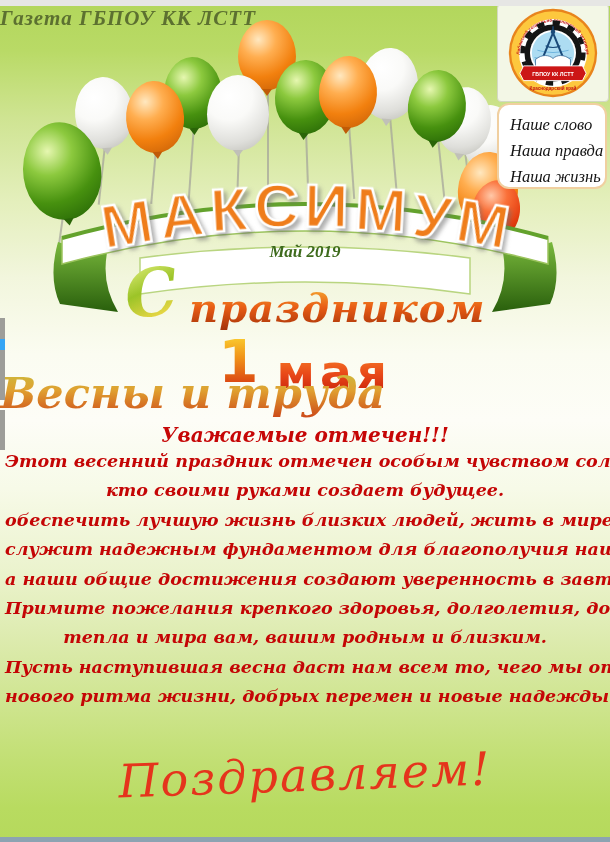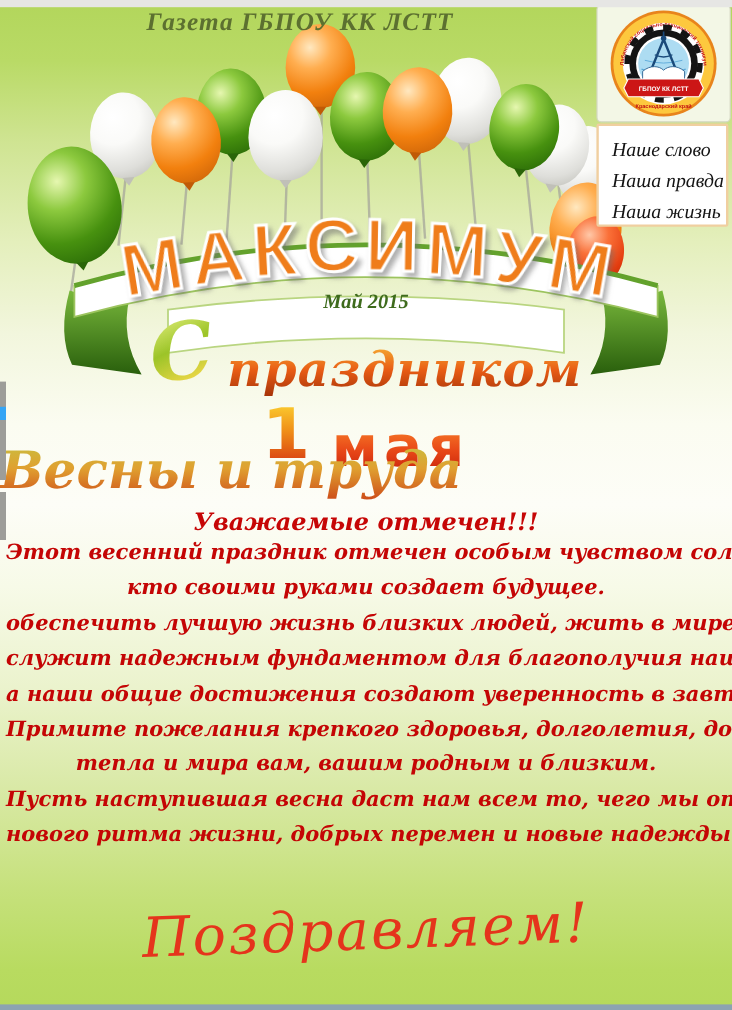"Газета ГБПОУ КК ЛСТТ" .gazette-line { text-align: center -> none }
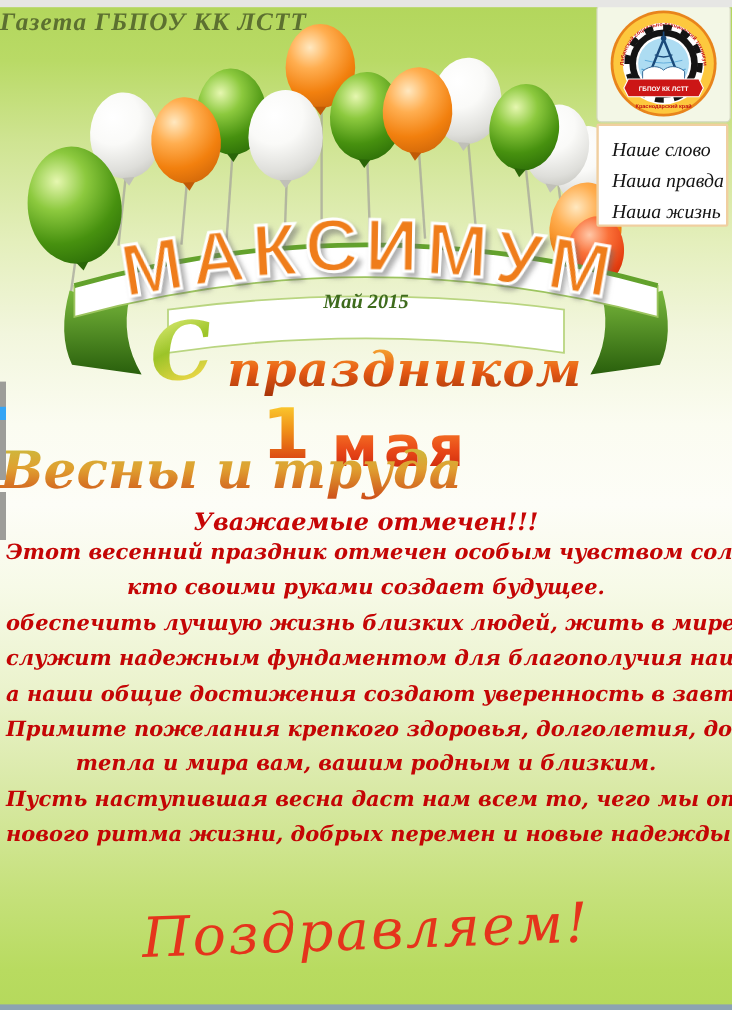"Наше слово" .motto-box { border-radius: 2px -> 12px }
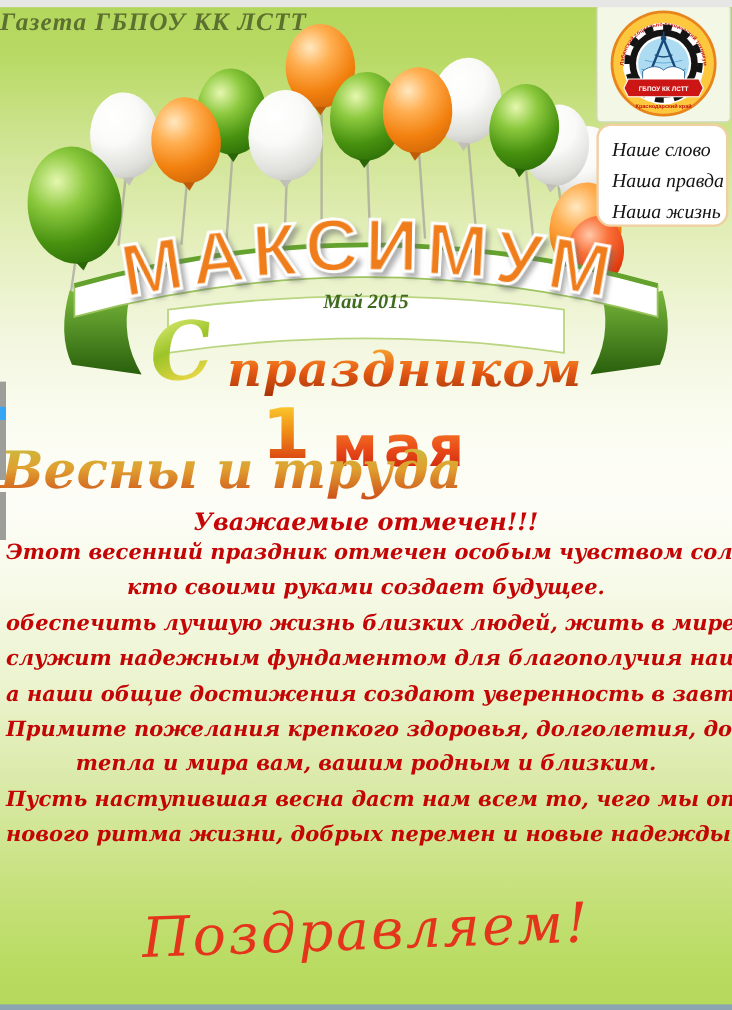"Май 2015" div.issue-date { text: 2015 -> 2019 }
